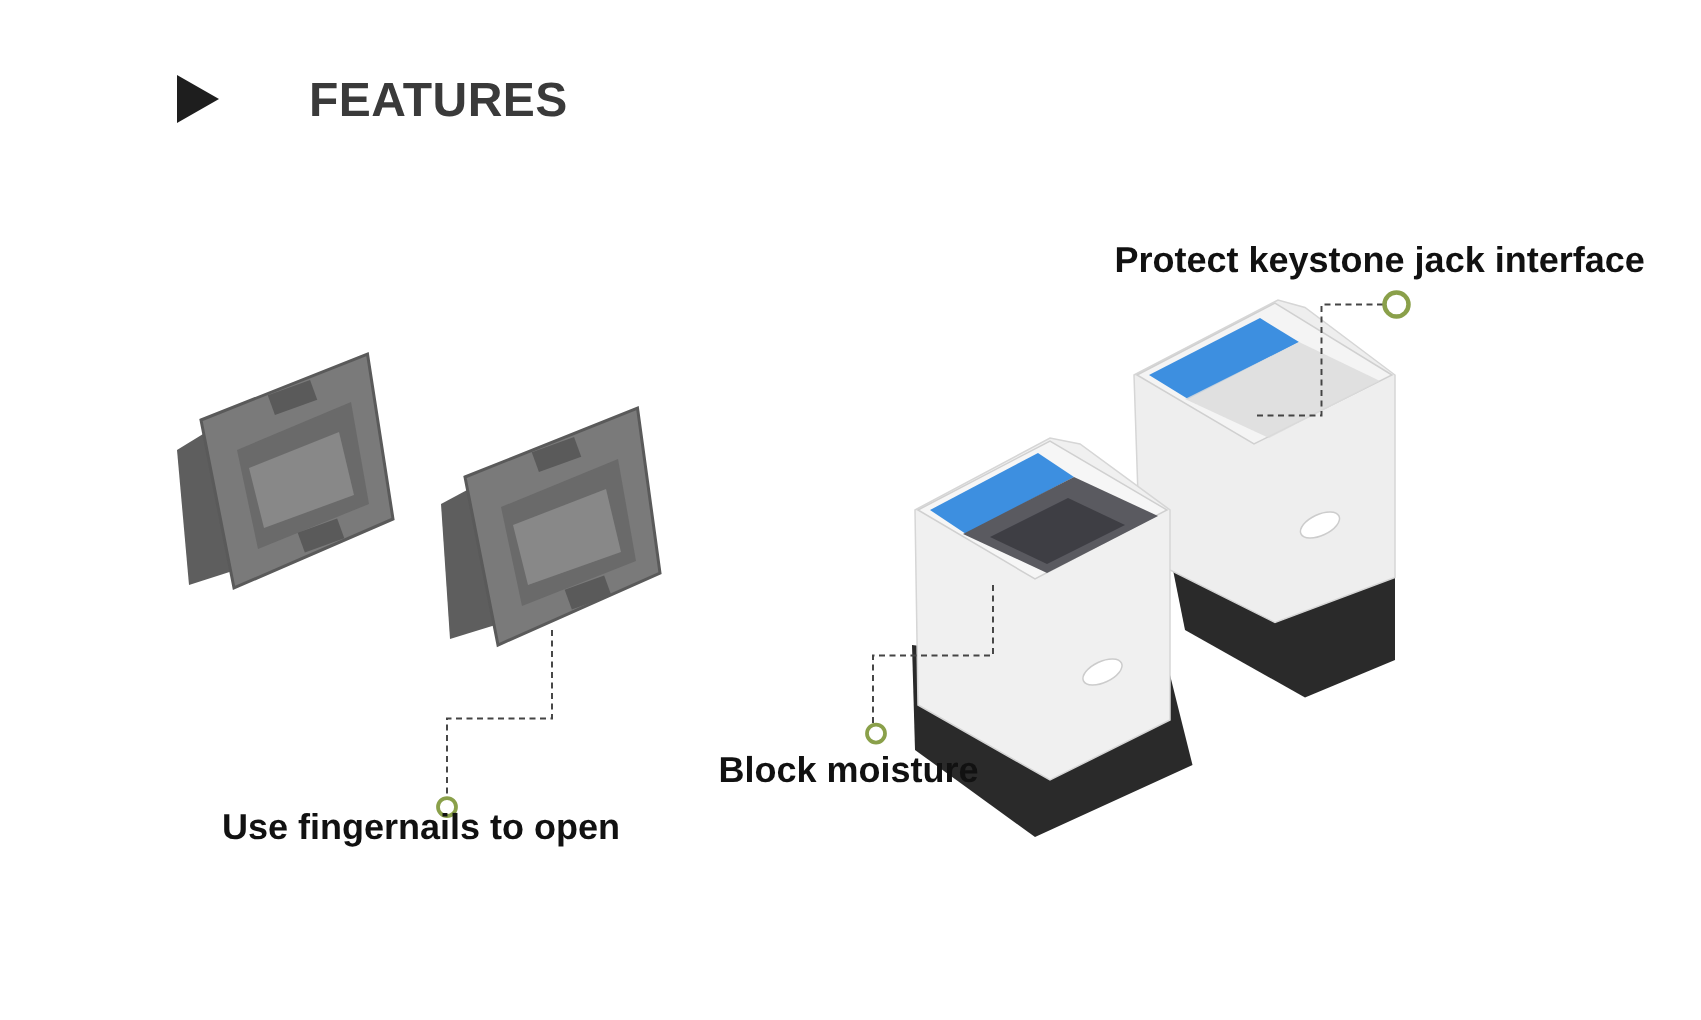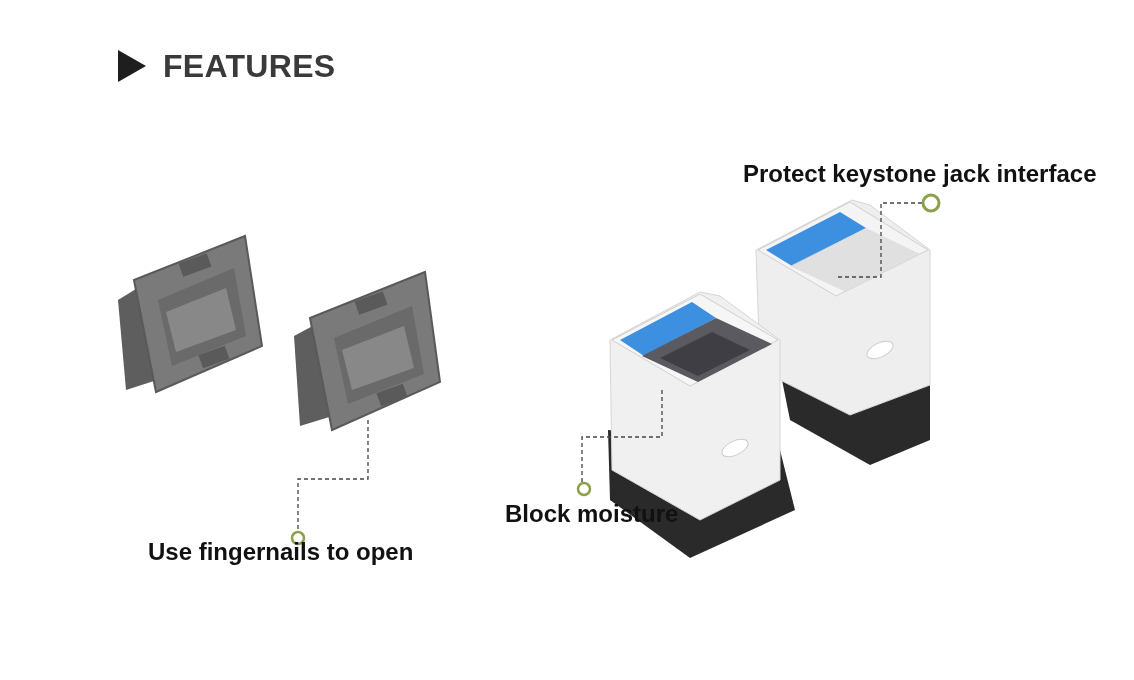"FEATURES" .abs { gap: none -> 43px }
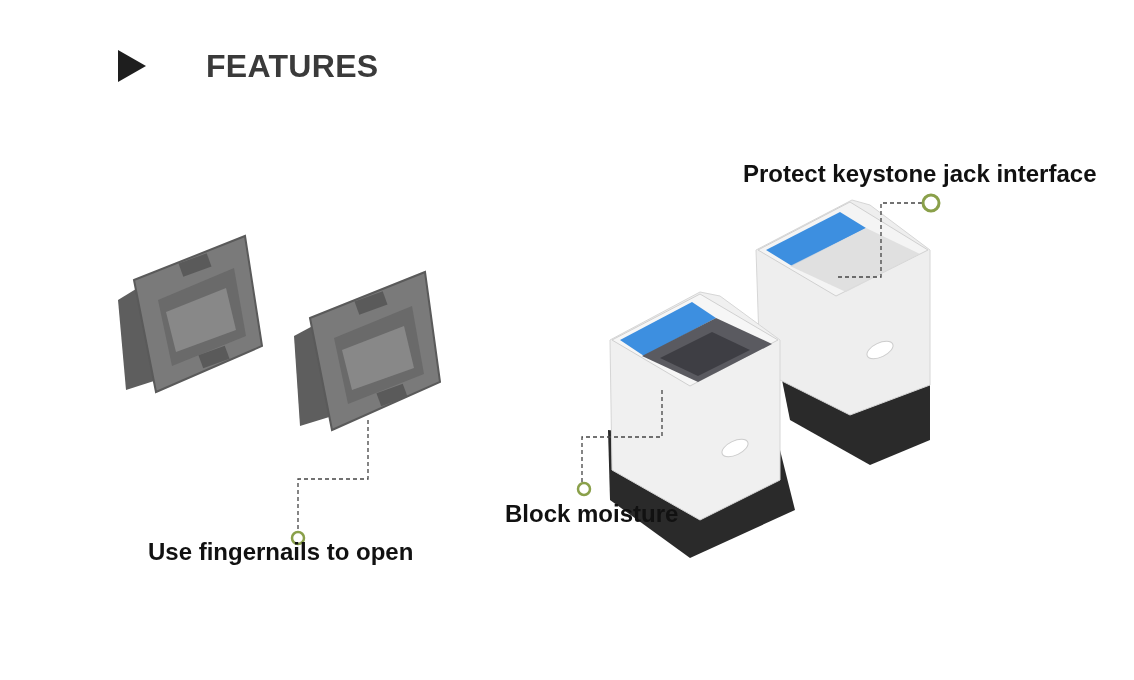"Block moisture" div.abs { margin-left: 26px -> none }
